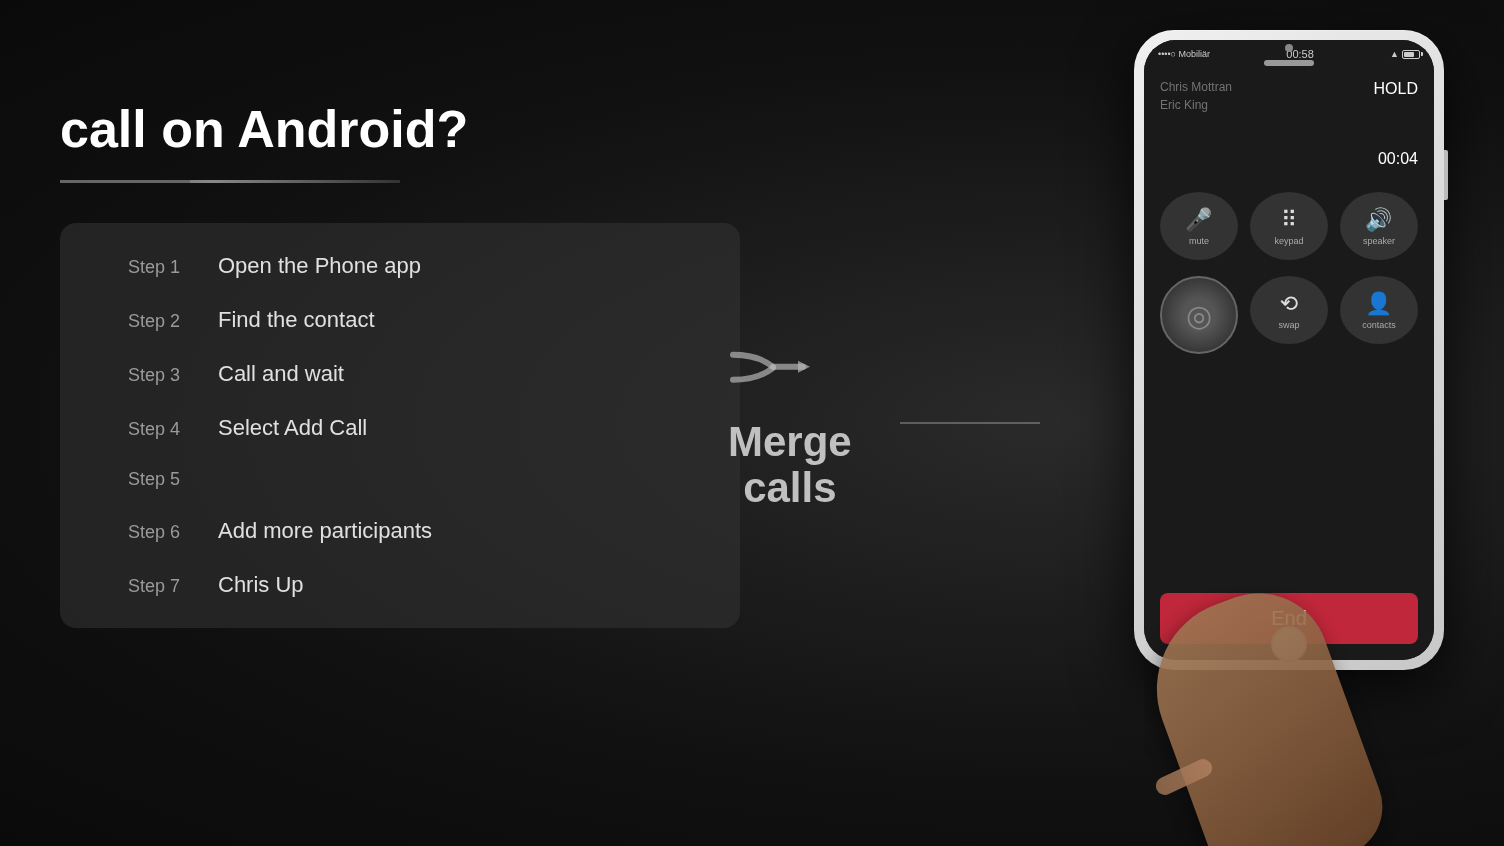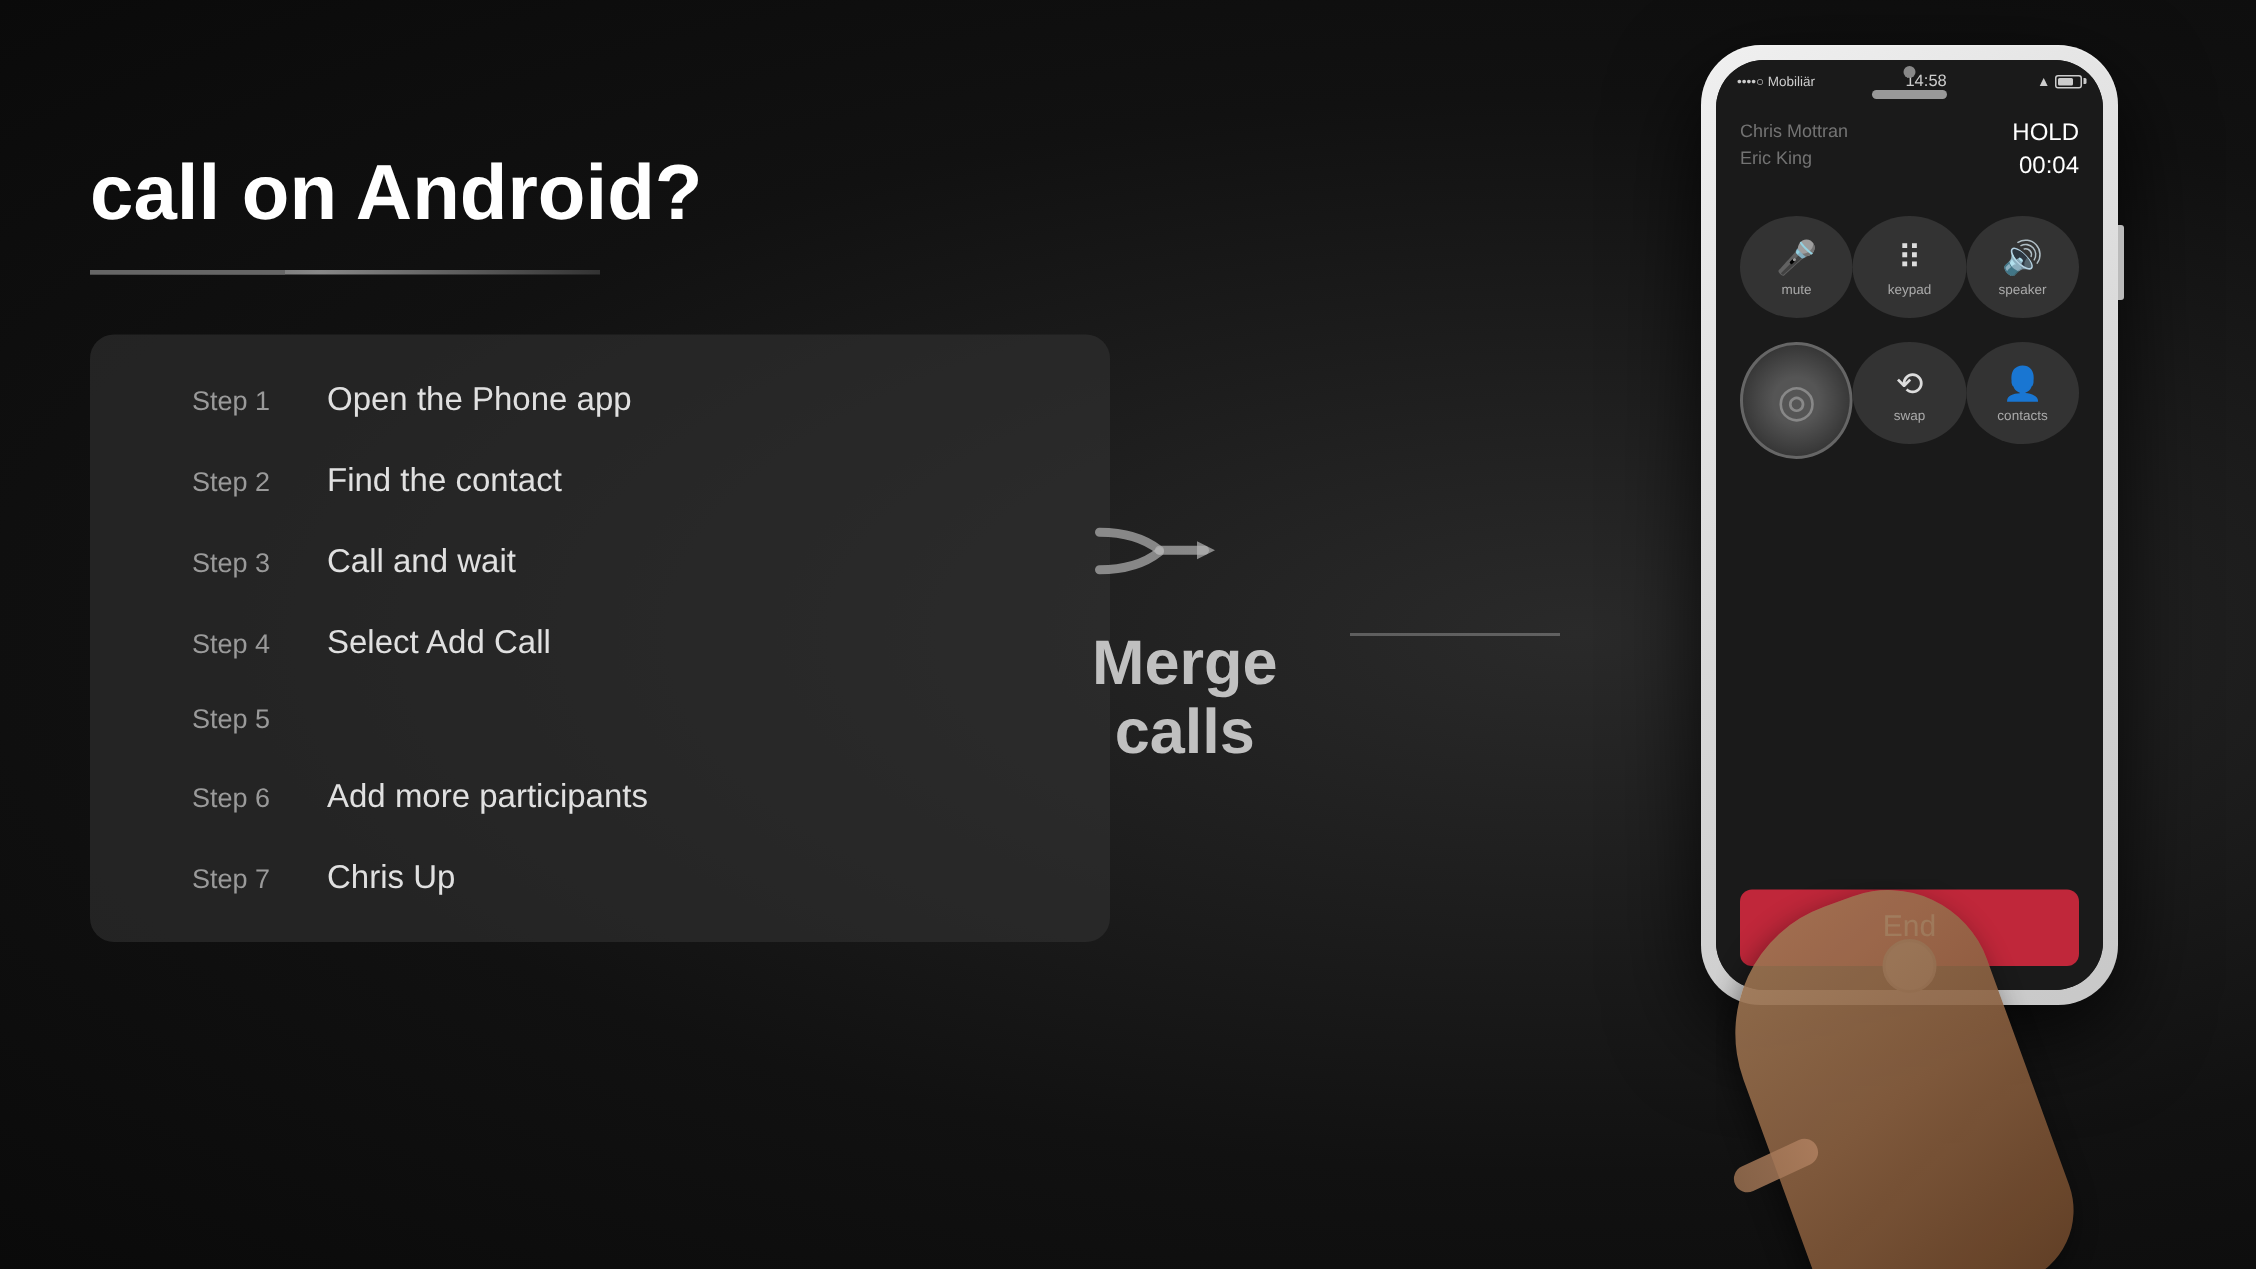"••••○ Mobiliär" .phone-body { width: 278px -> 310px }
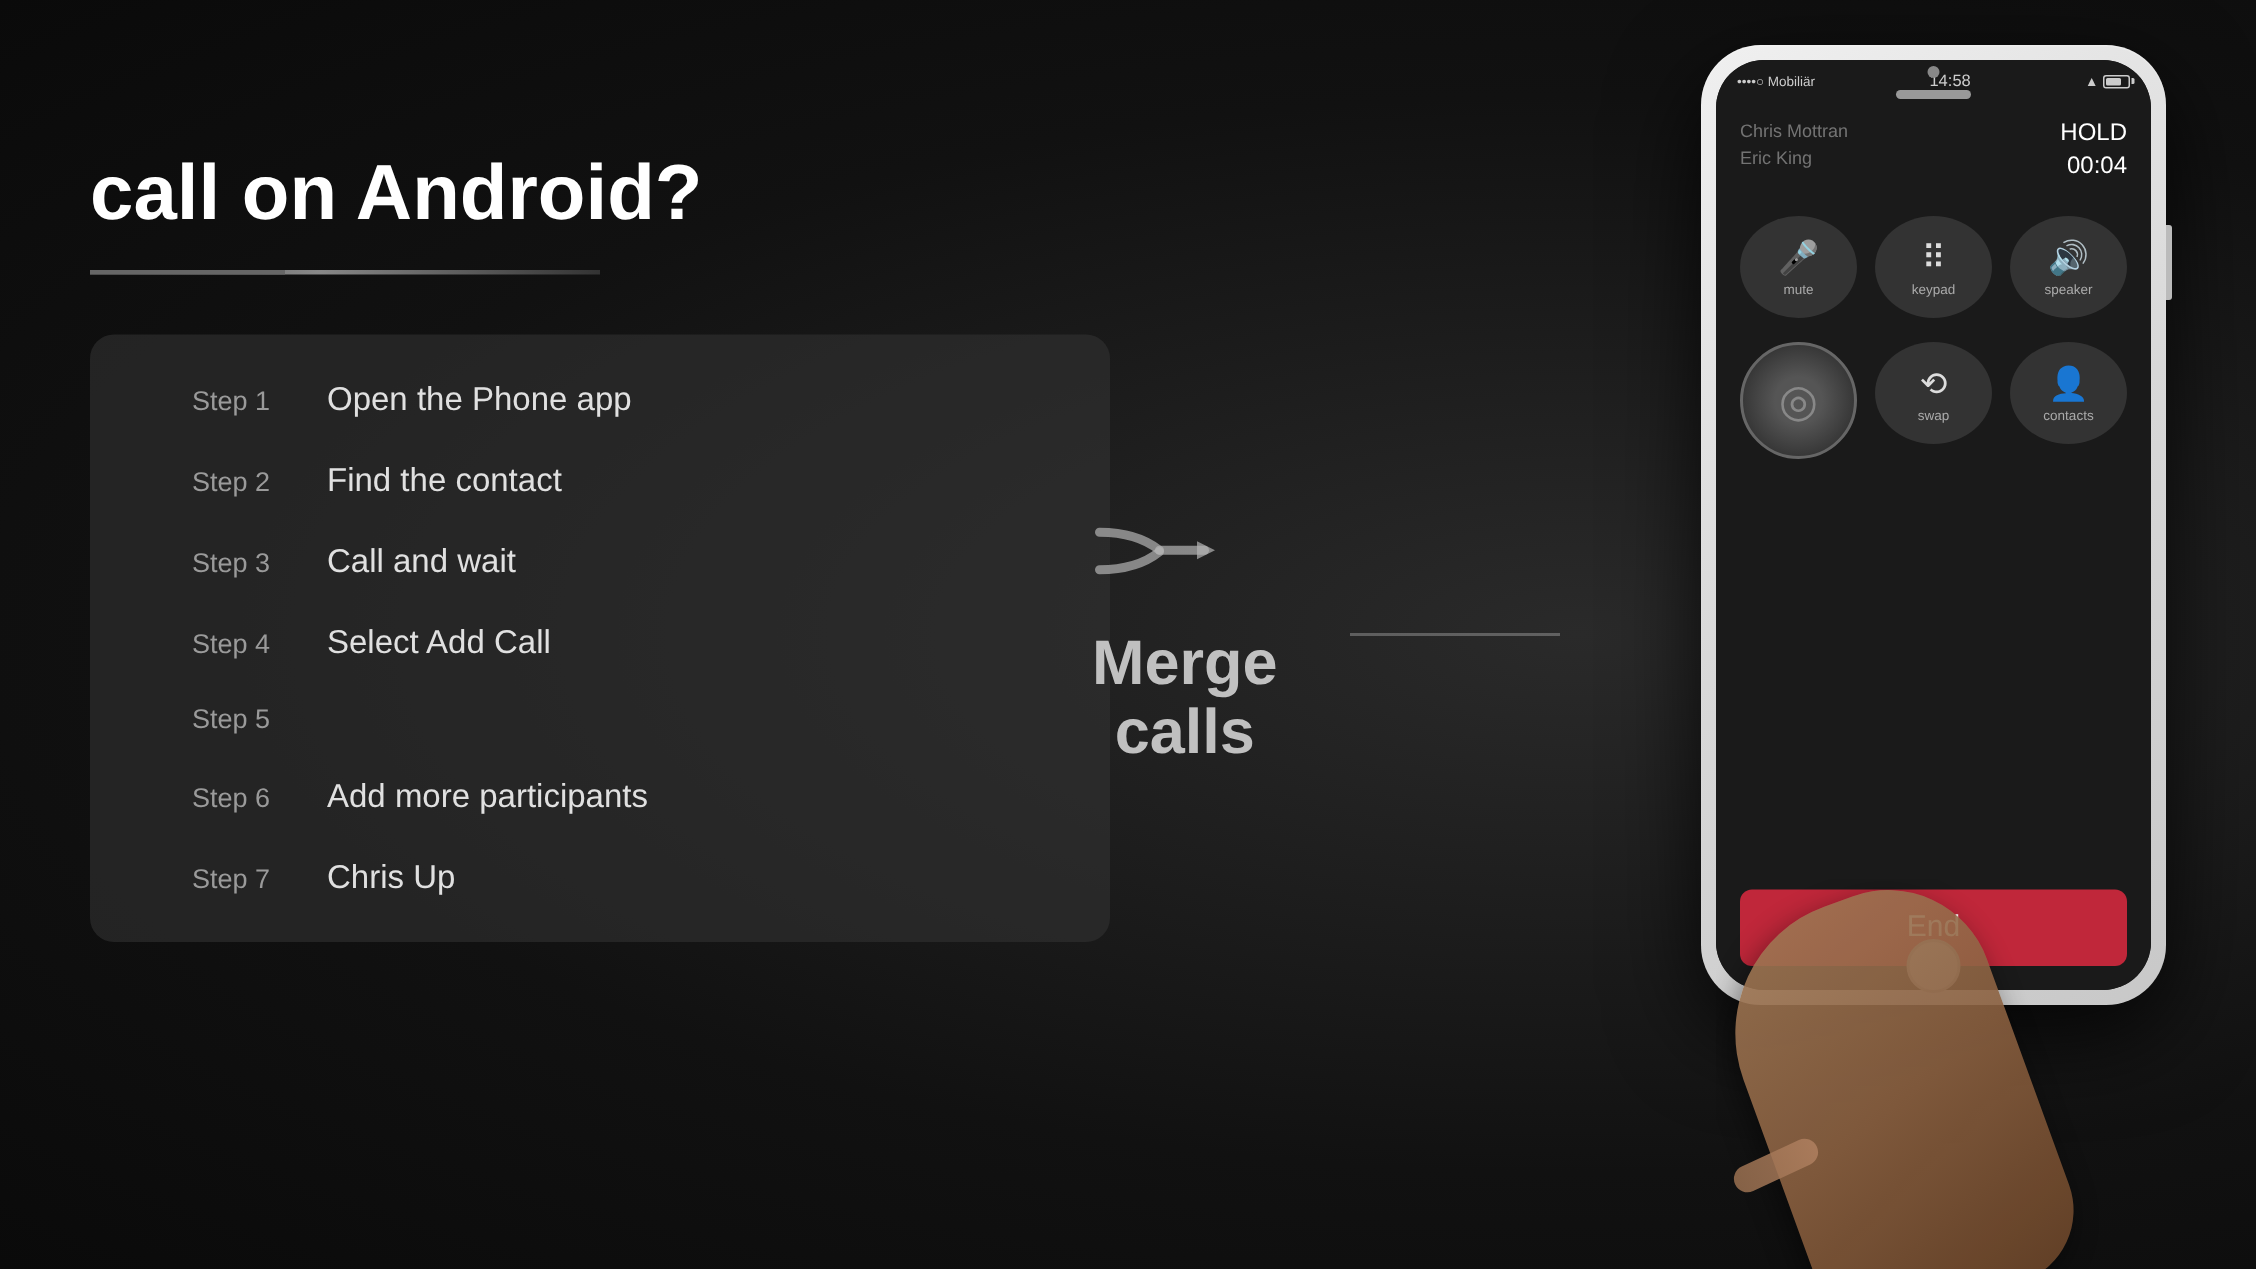"14:58" span.status-mid { text: 14:58 -> 00:58 }
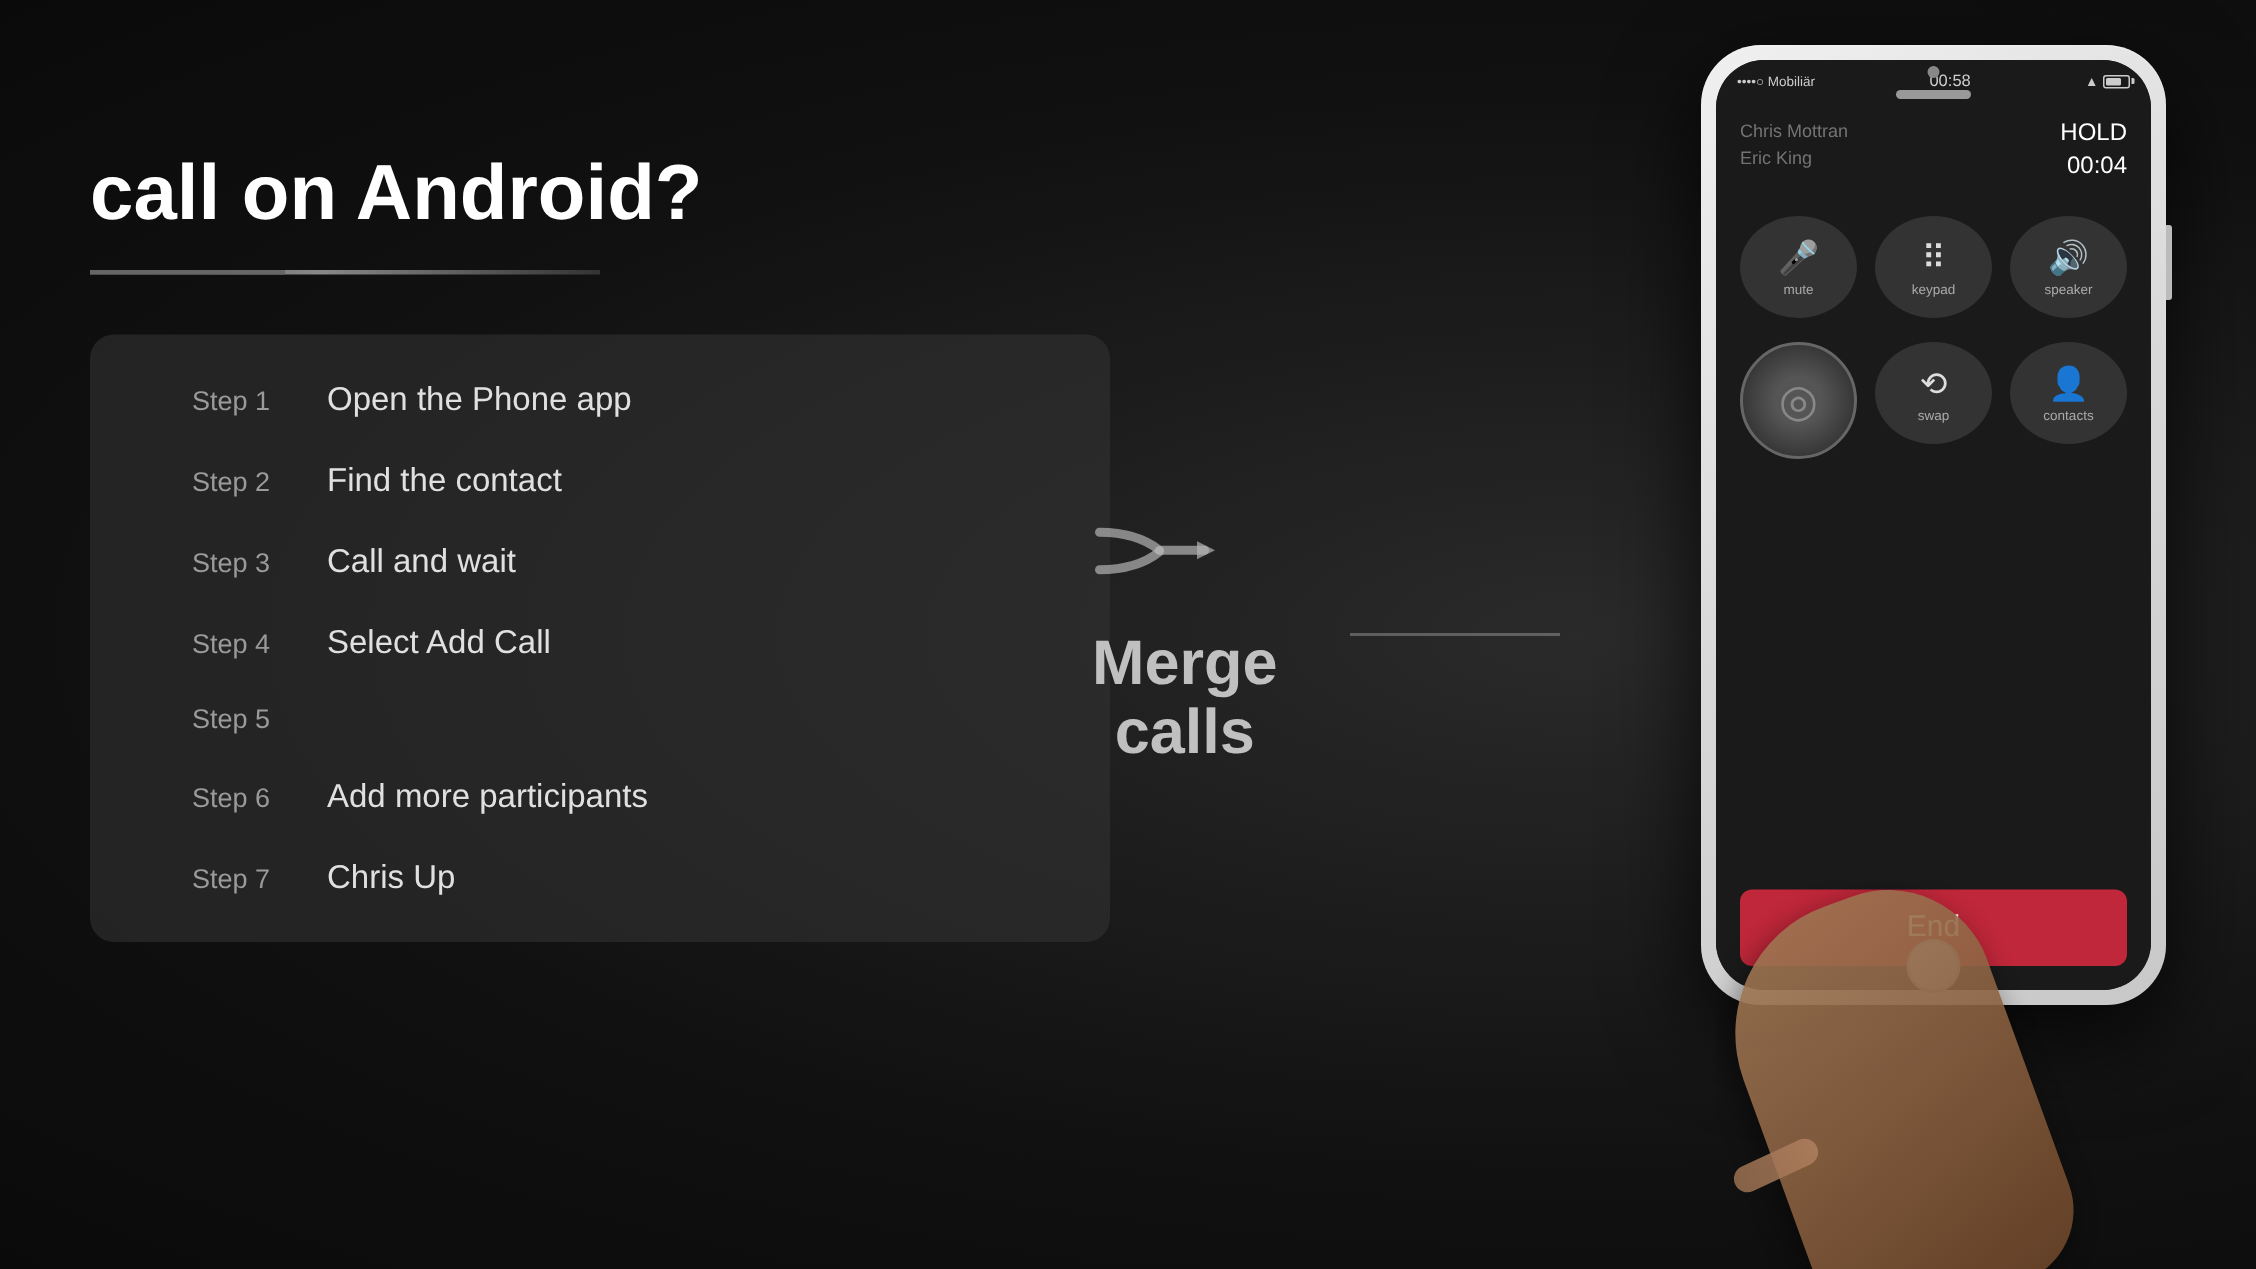"00:04" .call-timer { margin-top: none -> 48px }
